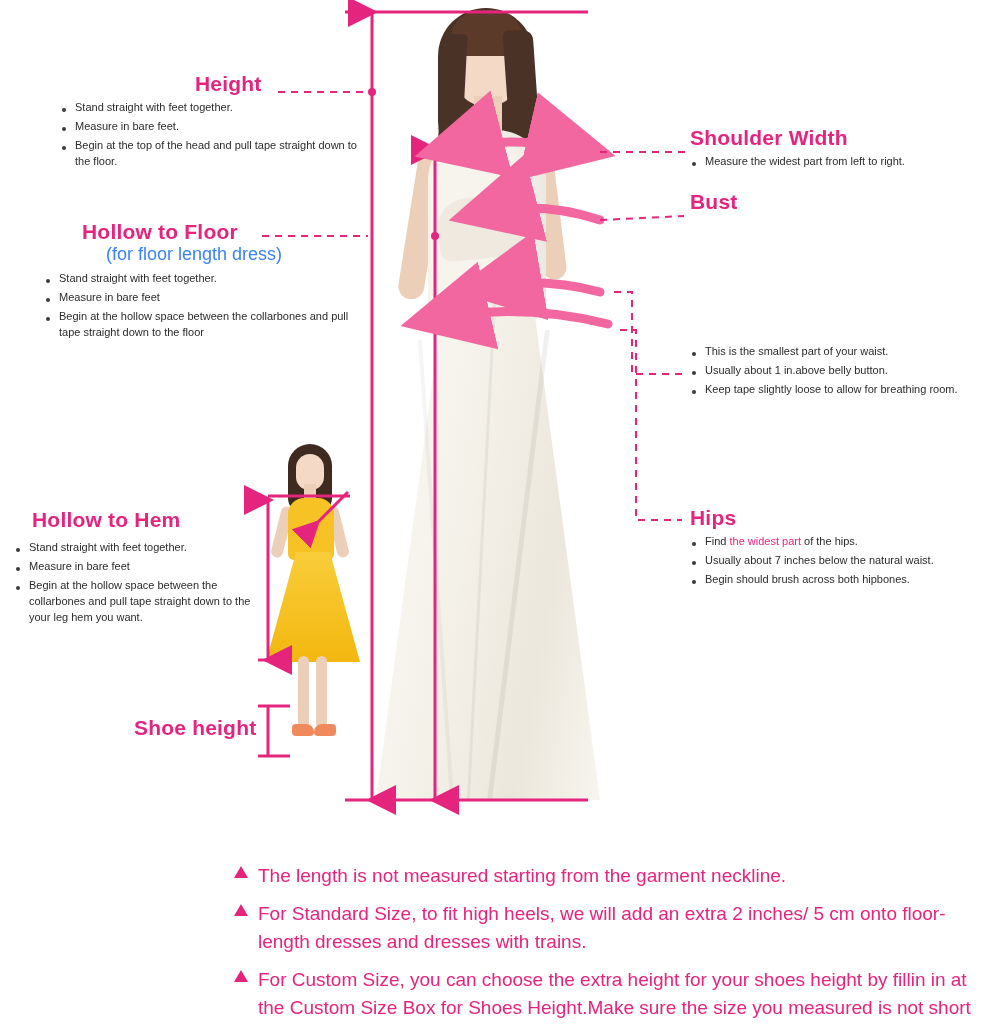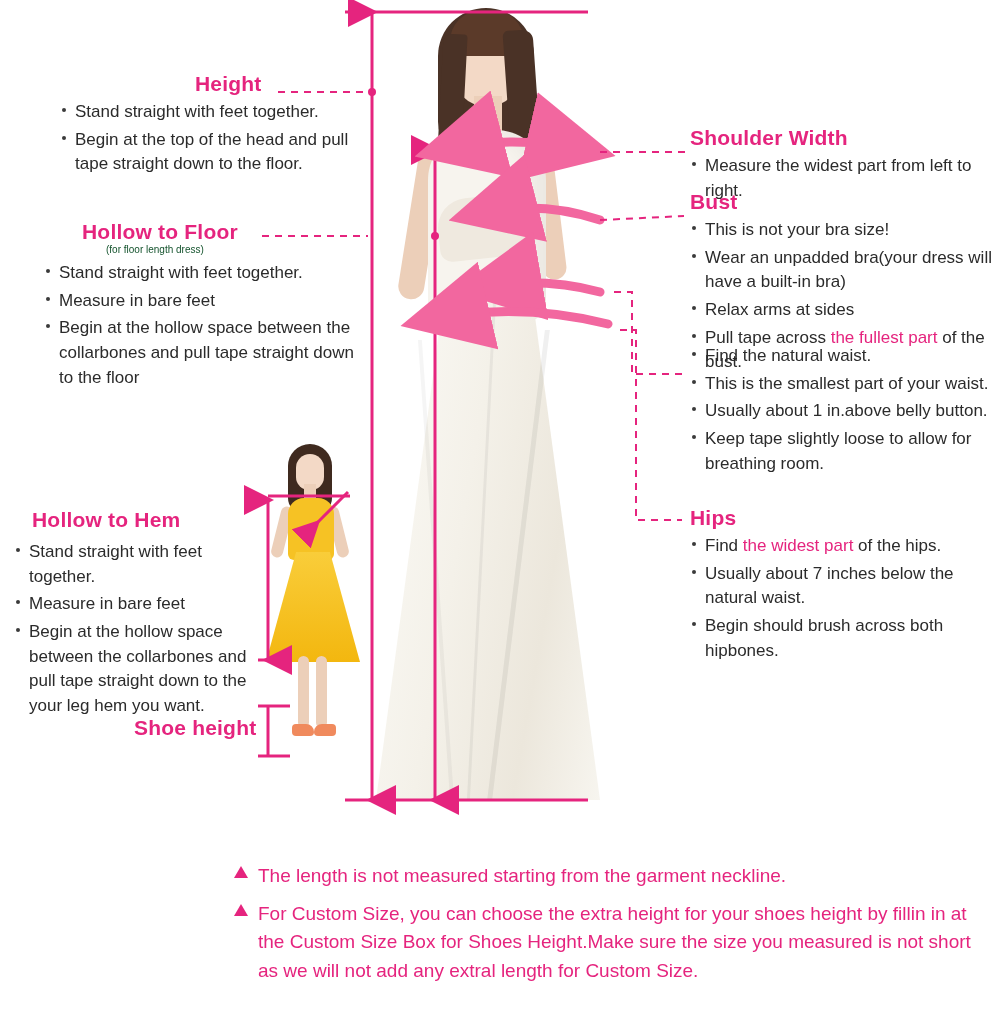"Stand straight with feet together." ul.bul li { font-size: 17px -> 11px }
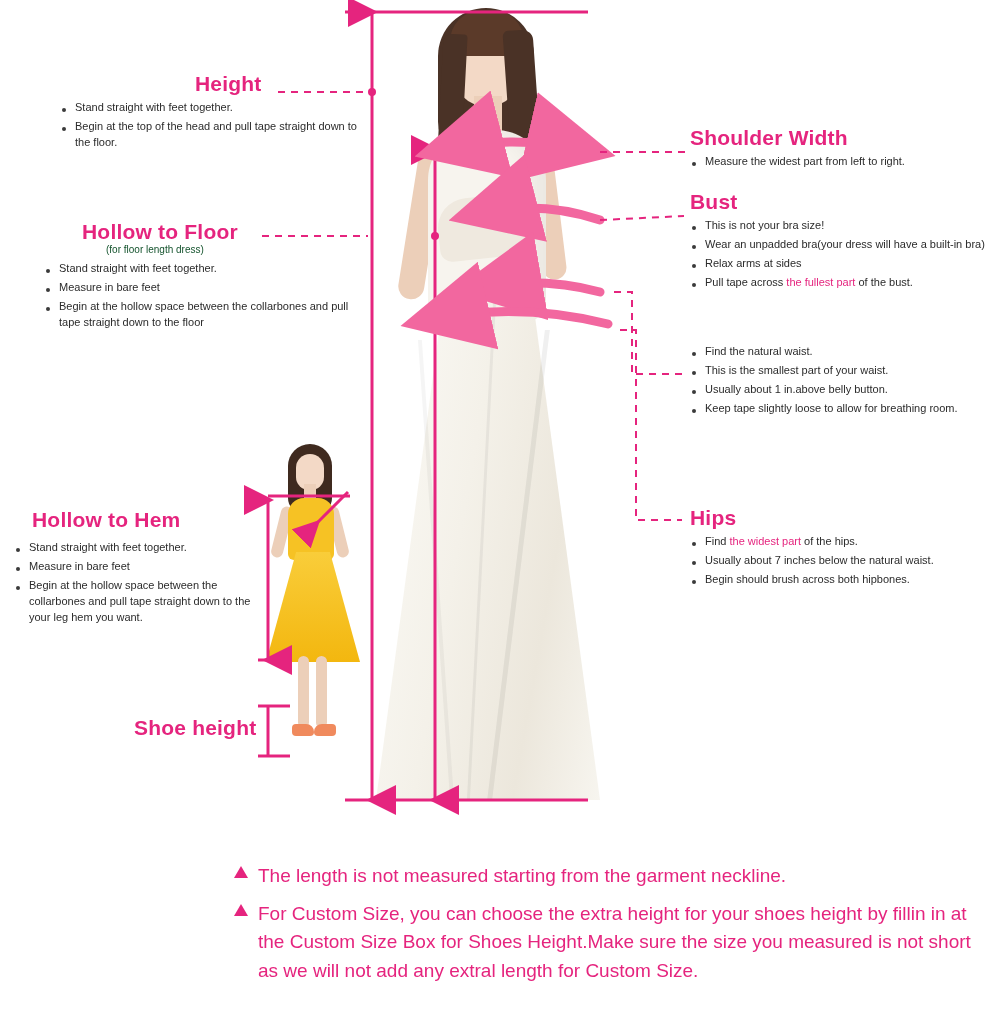"Measure in bare feet." li { html: none -> <li>Measure in bare feet.</li> }
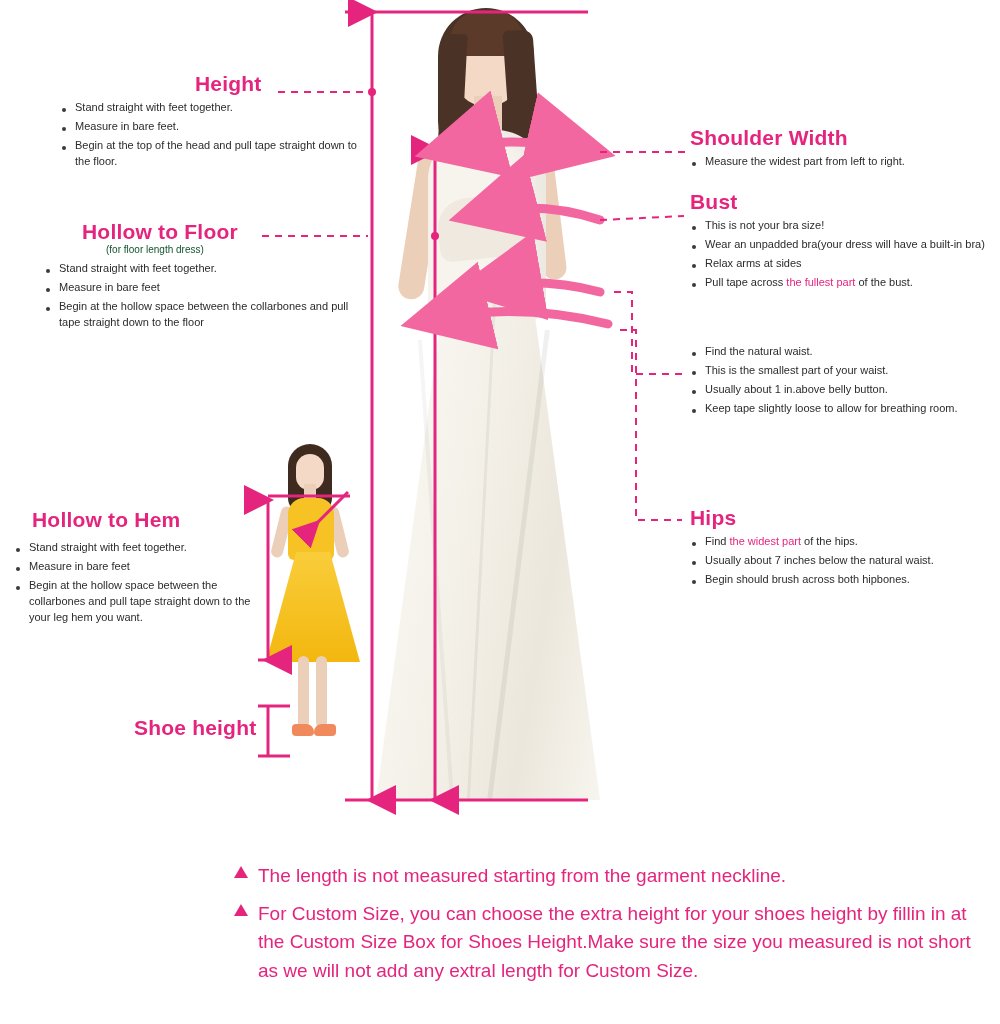"This is not your bra" ul.bul { html: <ul> <li>This is not your bra size!</li> <li>Wear an unpadded bra(your dress will have a built-in bra)</li> <li>Relax arms at sides</li> <li>Pull tape across <span>the fullest part</span> of the bust.</li> </ul> -> none }
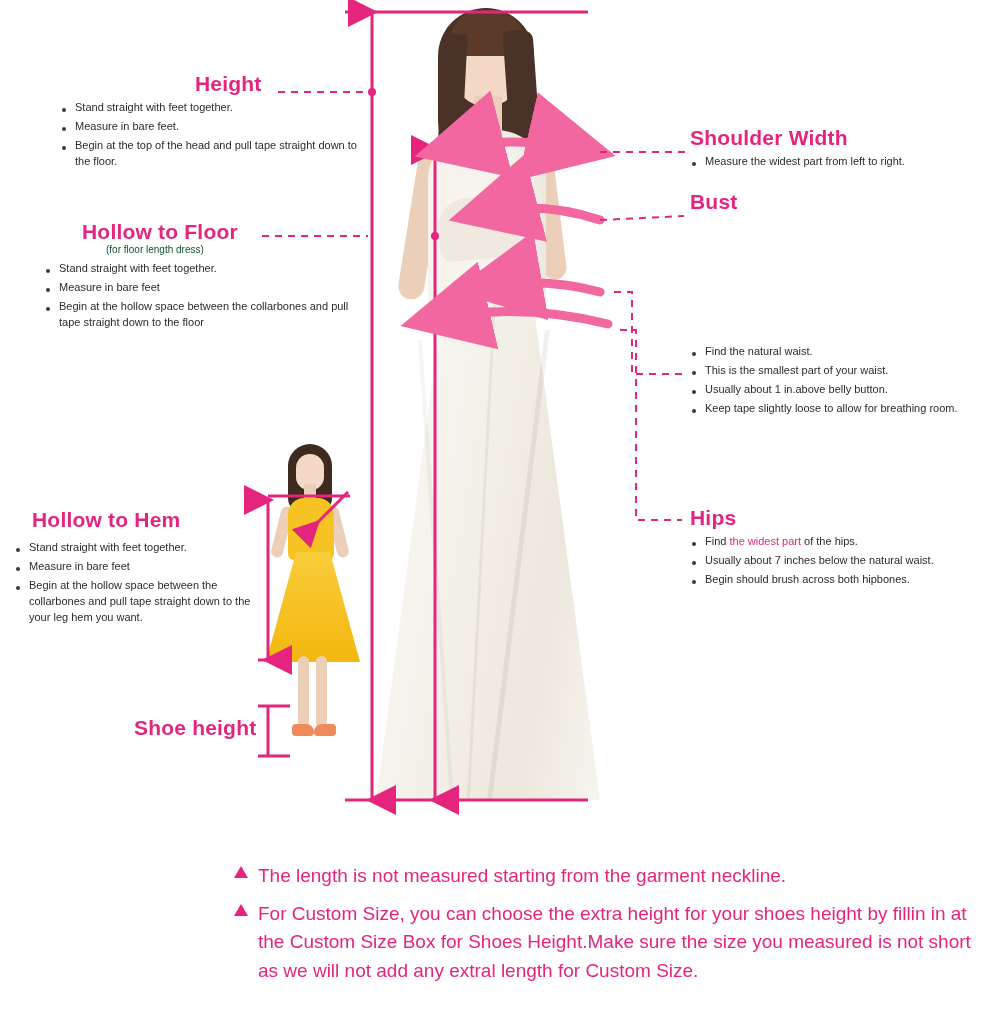"(for floor length dress)" .sect-sub { color: #14532d -> #3b82f6; font-size: 10px -> 18px }
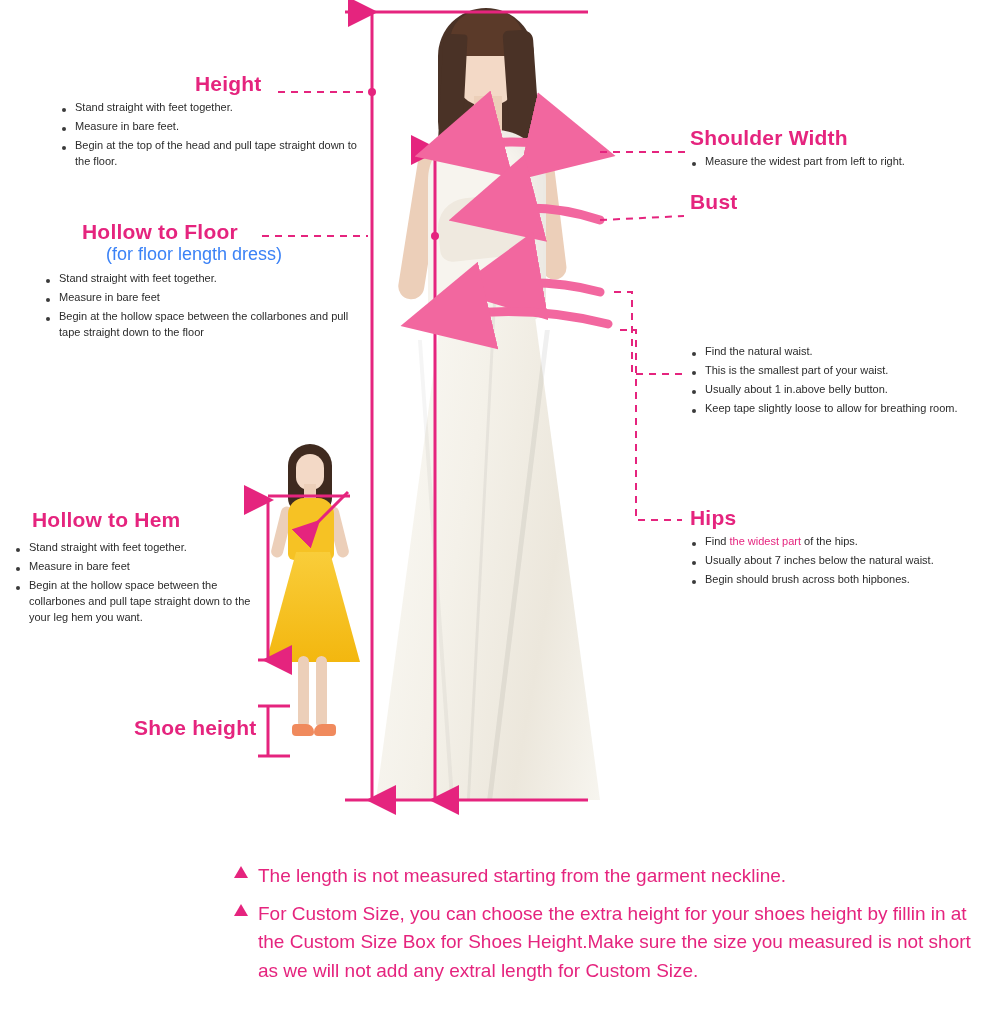"Find the natural waist." li { html: <li>Find the natural waist.</li> -> none }
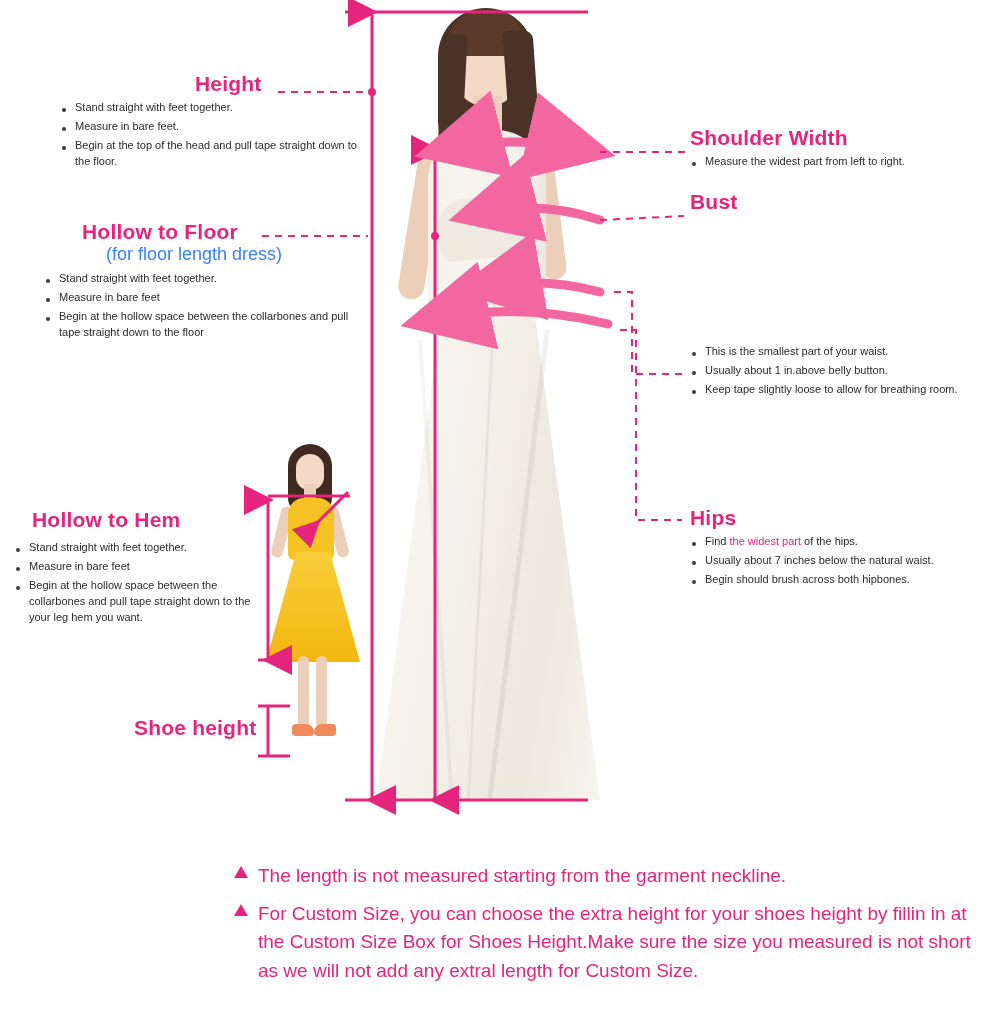"For Standard Size, to fit" div.note-row { html: none -> <div> <span></span> <span>For Standard Size, to fit high heels, we will add an extra 2 inches/ 5 cm onto floor-length dresses and dresses with trains.</span> </div> }
